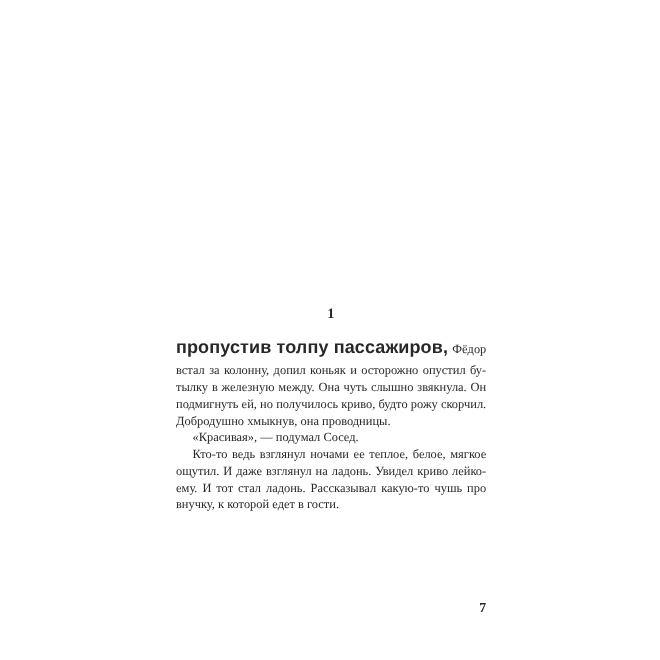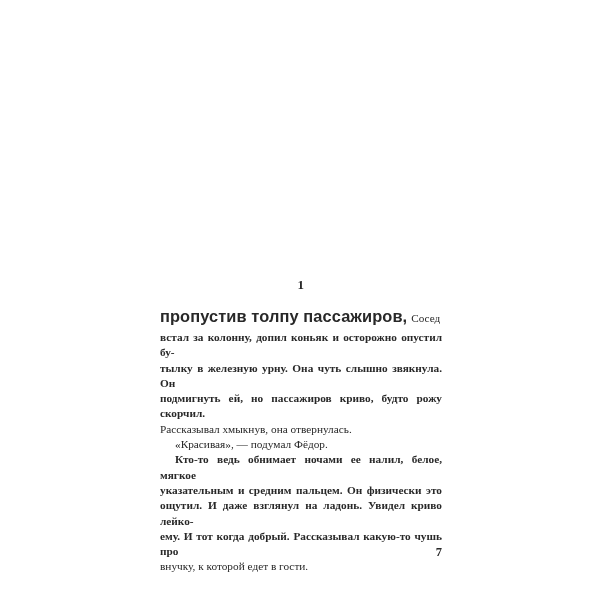"Сосед" span.lead-regular { text: Сосед -> Фёдор }
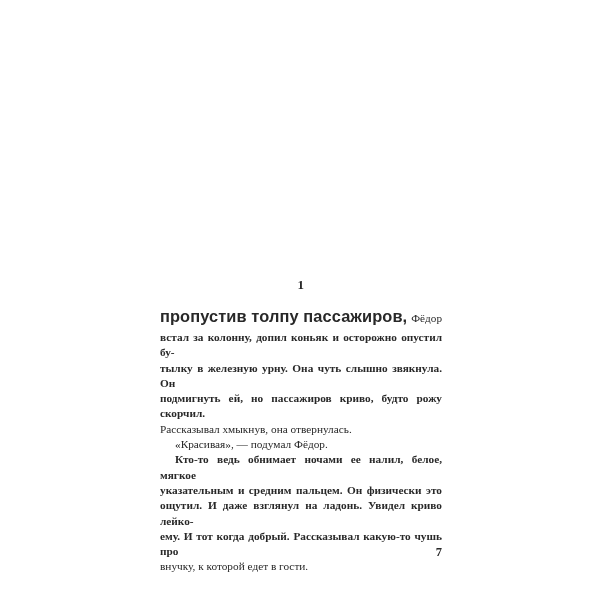"встал за колонну, допил коньяк" .line.just { font-weight: bold -> none }
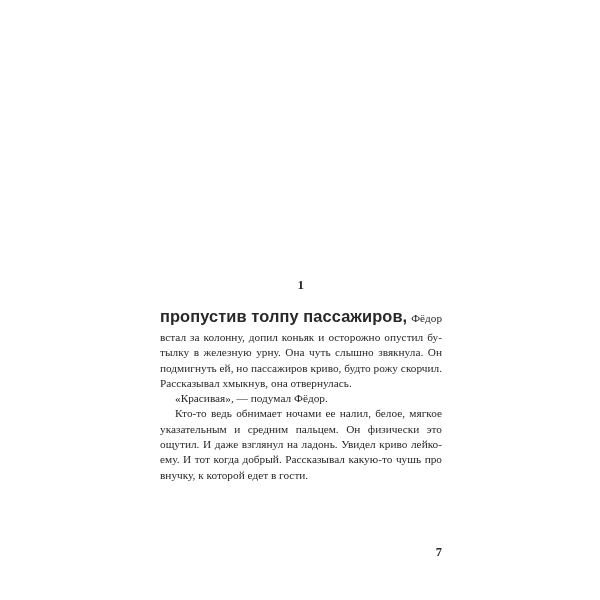"тылку в железную урну. Она" div.line { text: урну -> между }
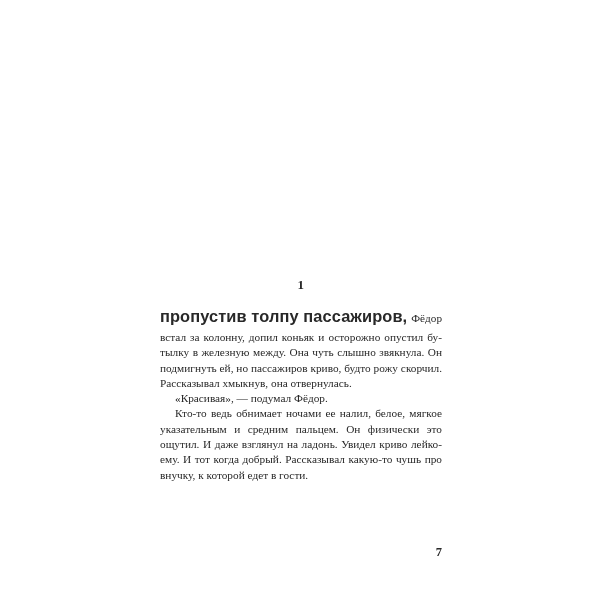"подмигнуть ей, но пассажиров криво," div.line { text: пассажиров -> получилось }
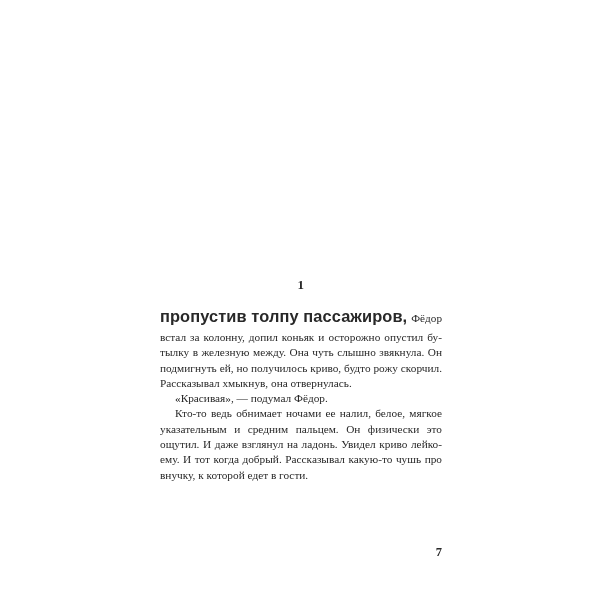"Рассказывал хмыкнув, она отвернулась." div.line { text: Рассказывал хмыкнув, она отвернулась -> Добродушно хмыкнув, она проводницы }
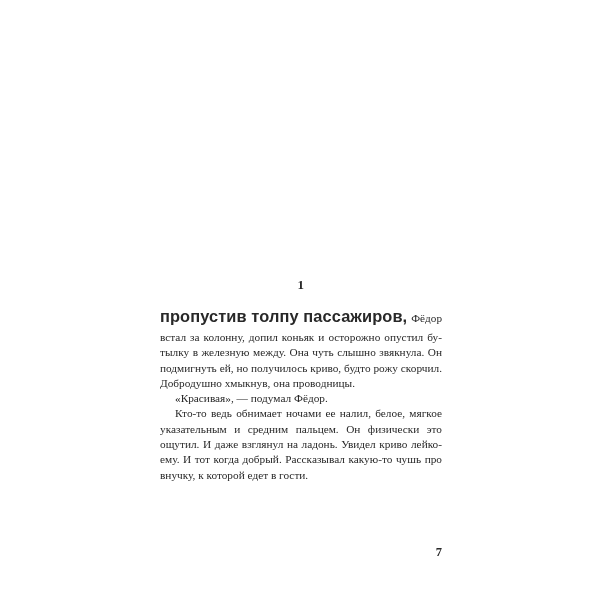"«Красивая», — подумал Фёдор." div.line { text: Фёдор -> Сосед }
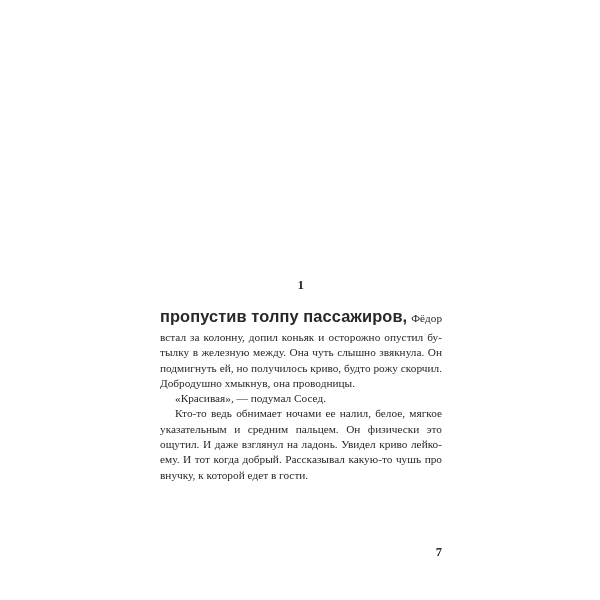"Кто-то ведь обнимает ночами ее" div.line { text: обнимает ночами ее налил -> взглянул ночами ее теплое }
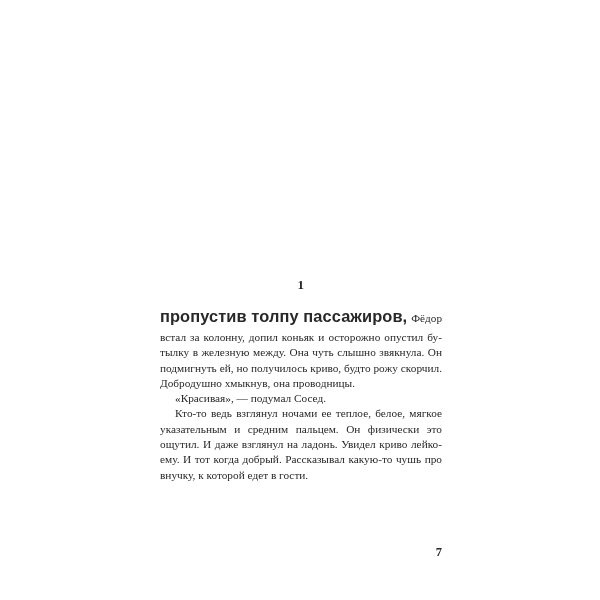"указательным и средним пальцем. Он" div.line { html: <div>указательным и средним пальцем. Он физически это</div> -> none }
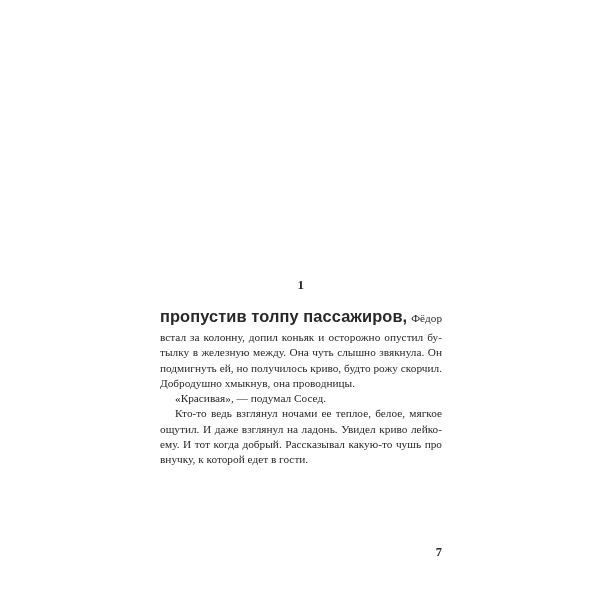"ему. И тот когда добрый." div.line { text: когда добрый -> стал ладонь }
